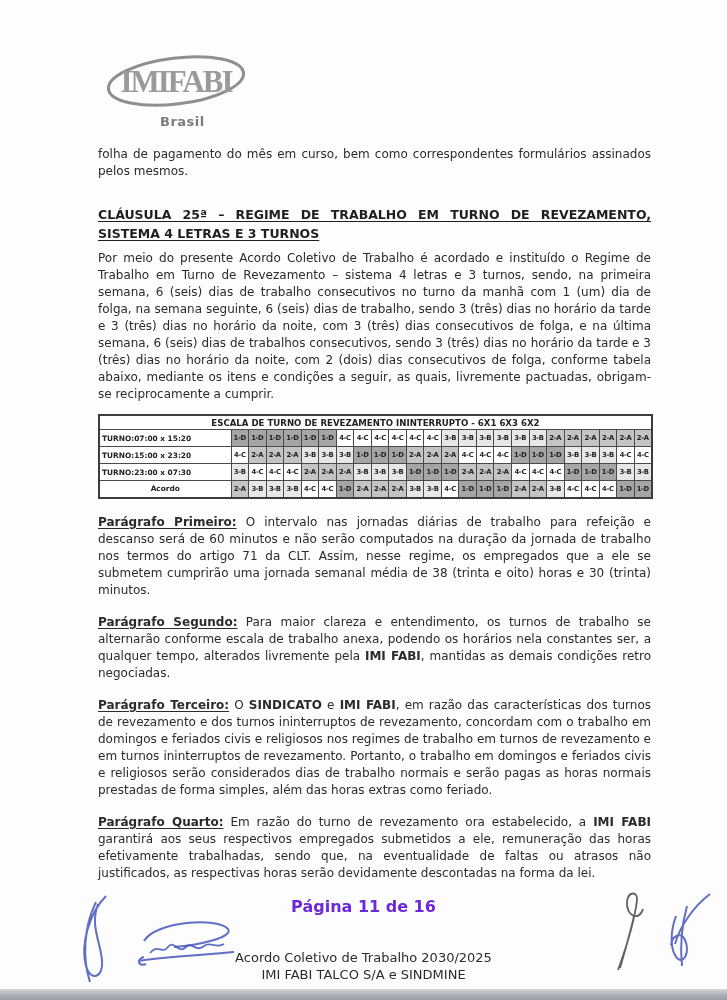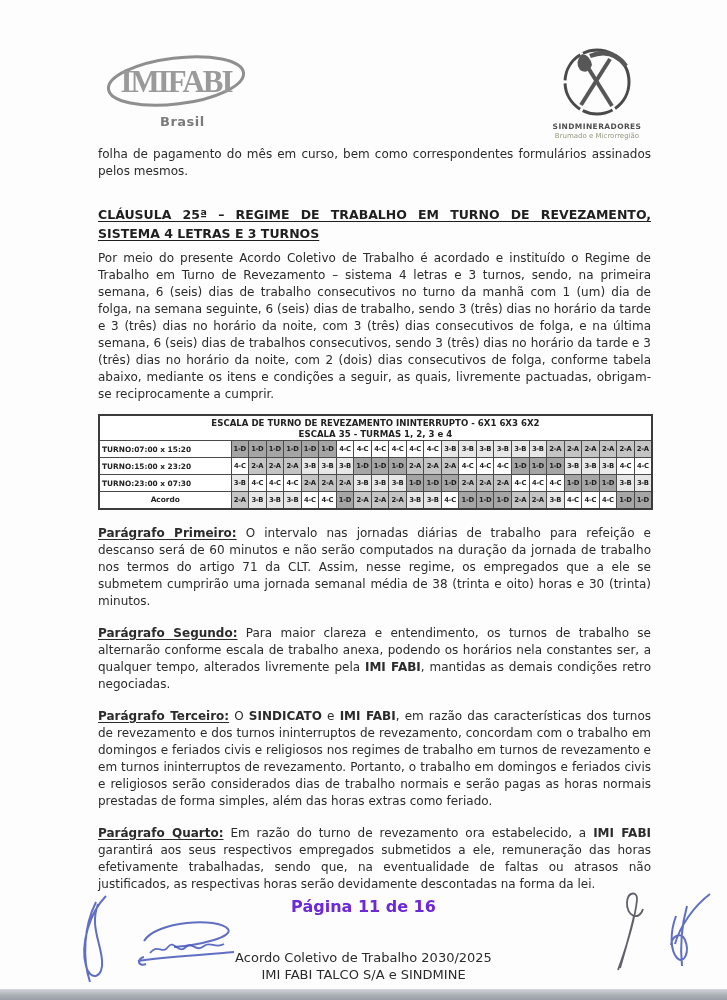"SINDMINERADORES" div.logo-right { html: <div> <svg> <circle></circle> <path></path> <line></line> <path></path> <line></line> </svg> <div>SINDMINERADORES</div> <div>Brumado e Microrregião</div> </div> -> none }
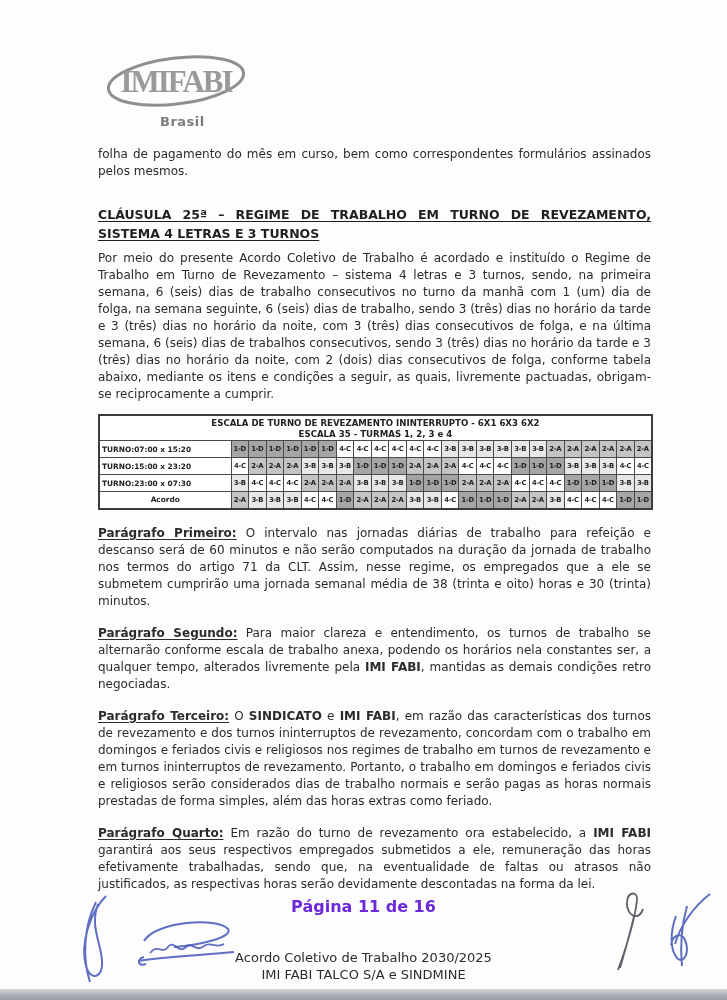"ESCALA 35 - TURMAS 1," tr { html: <tr> <td>ESCALA 35 - TURMAS 1, 2, 3 e 4</td> </tr> -> none }
